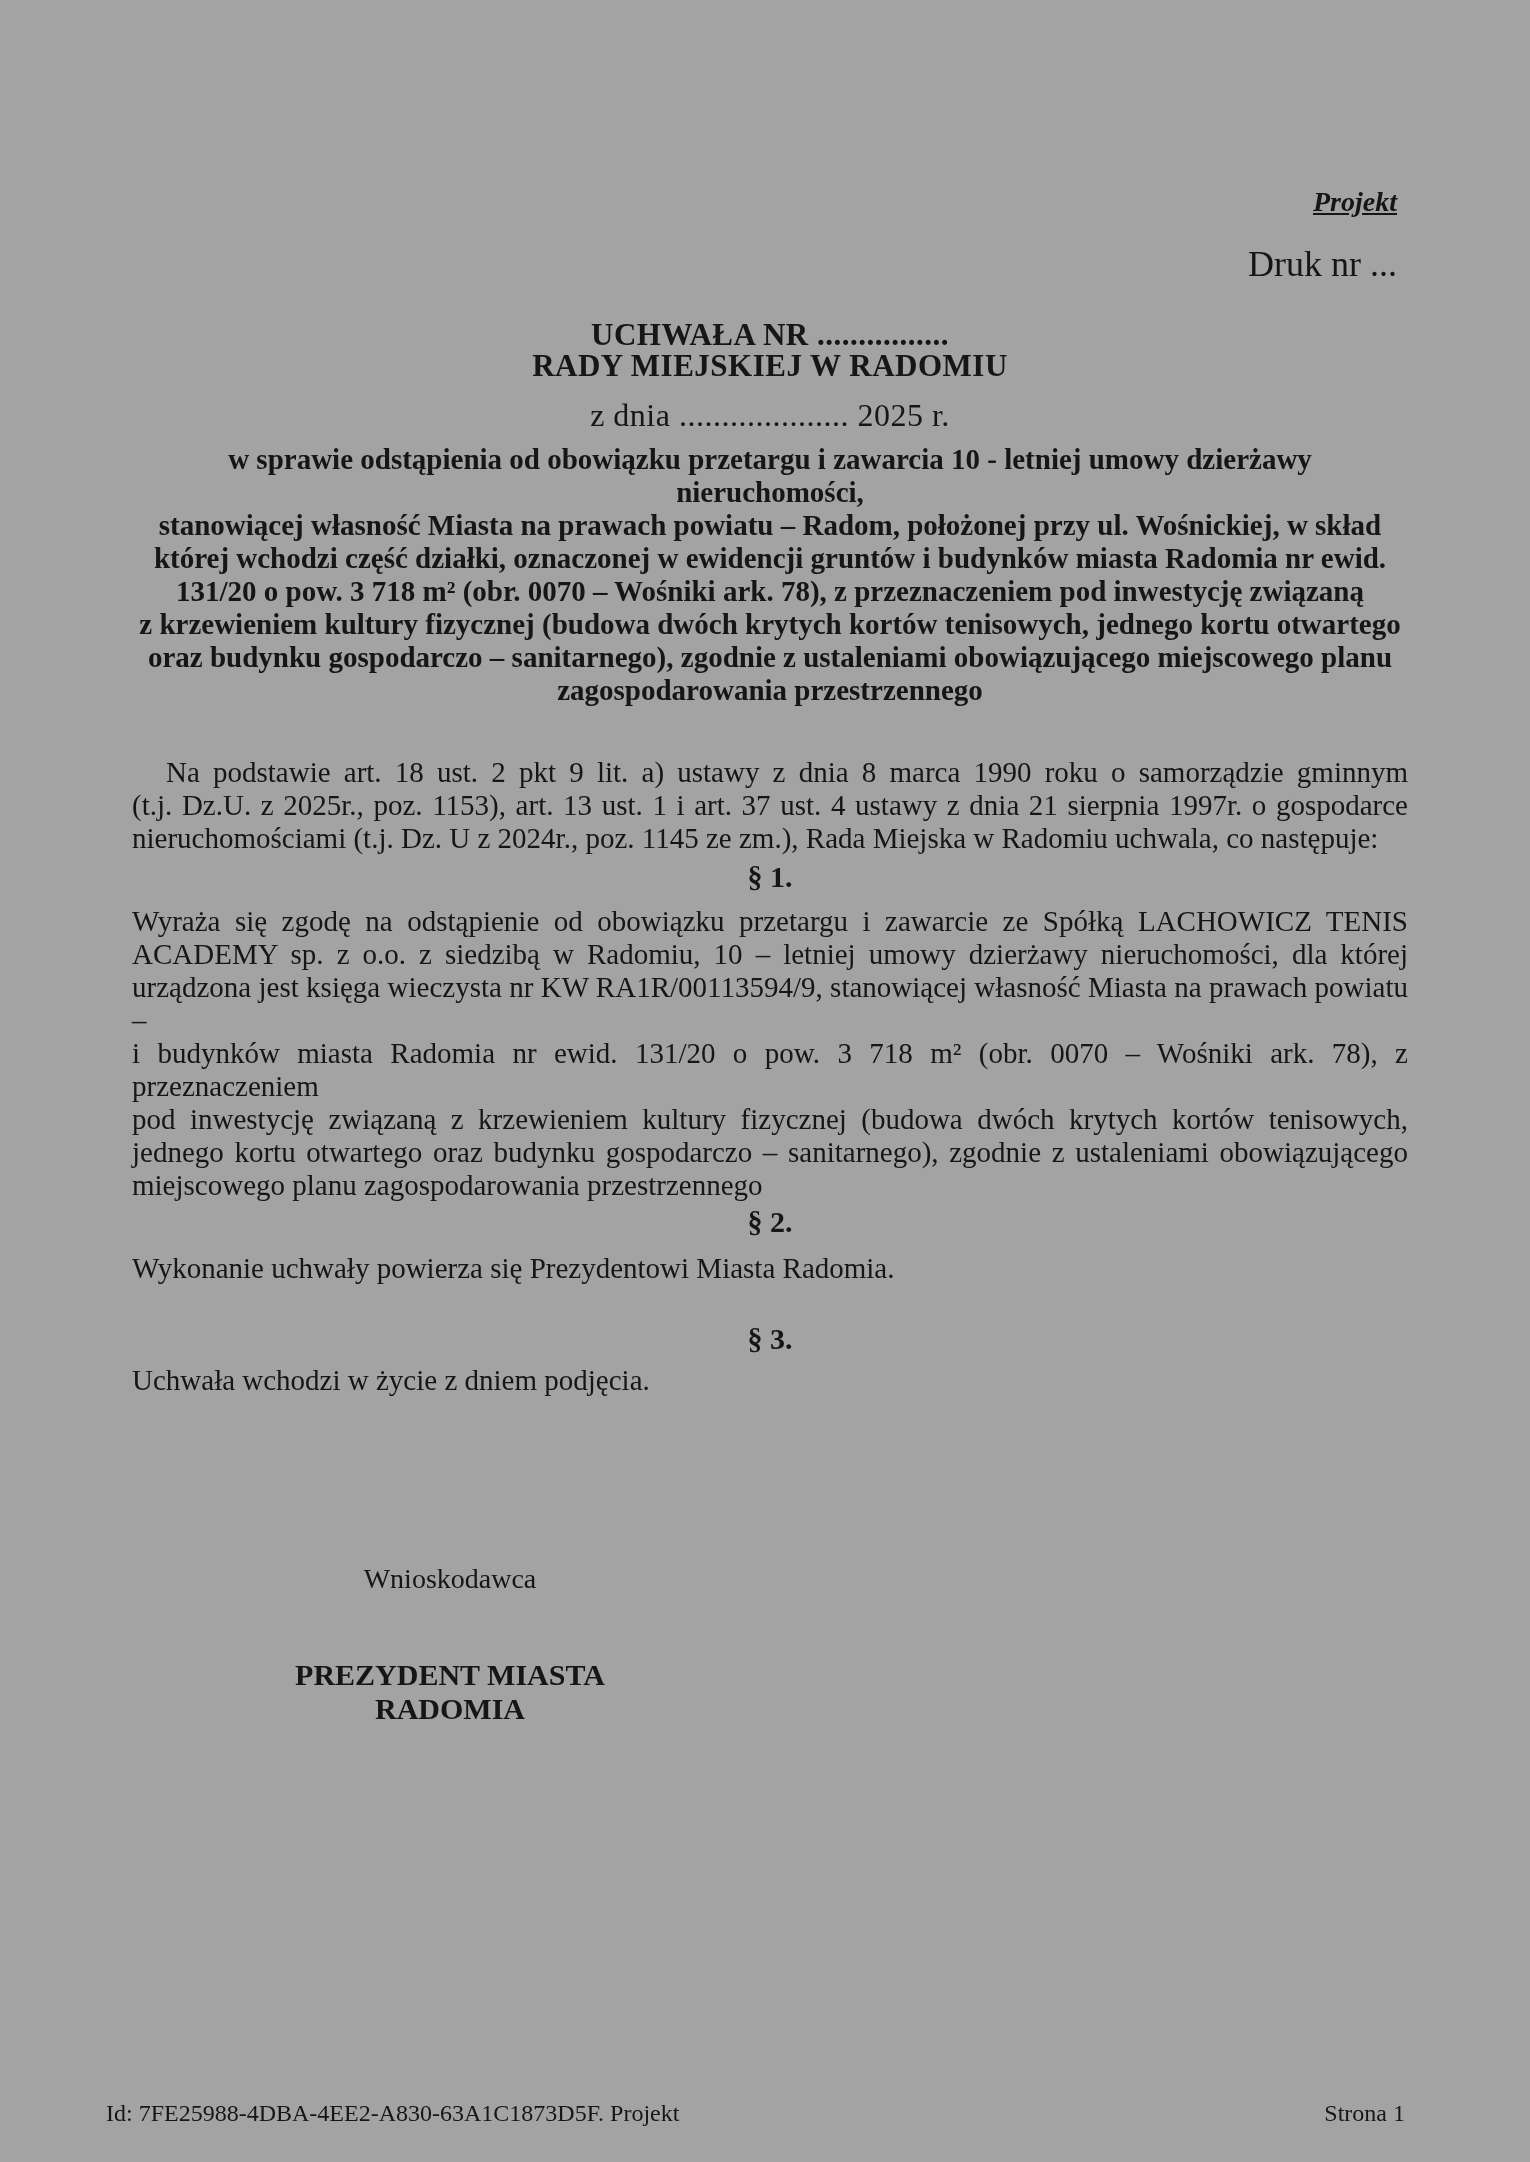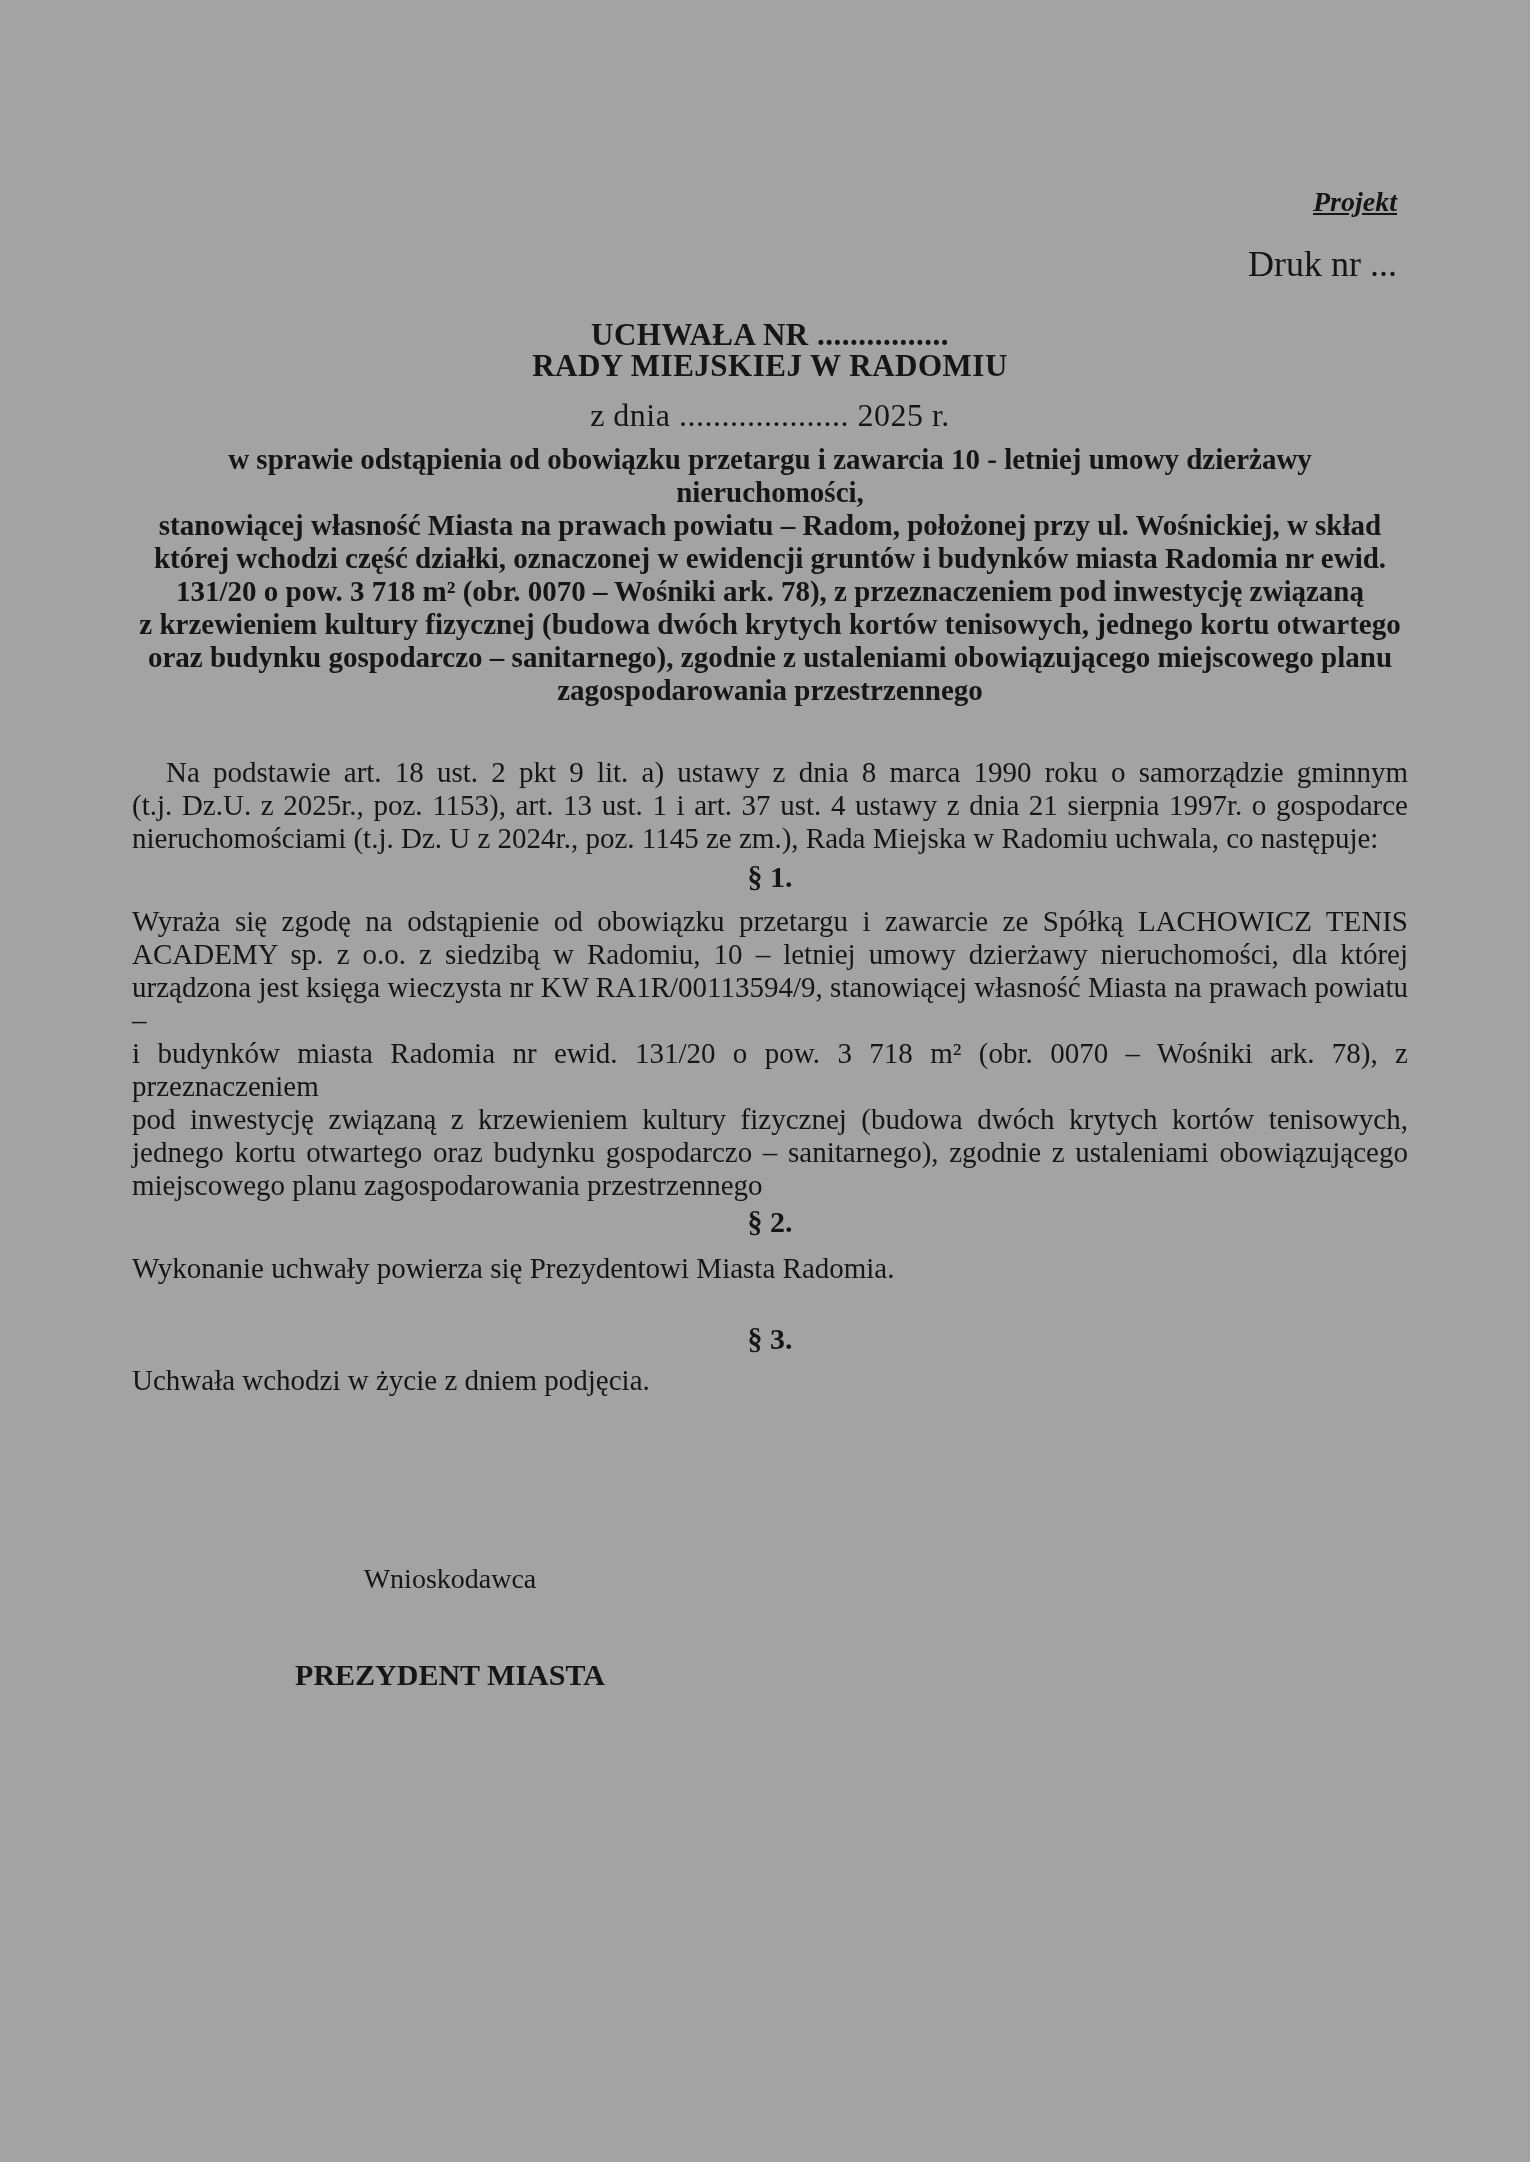"RADOMIA" div { html: none -> <div>RADOMIA</div> }
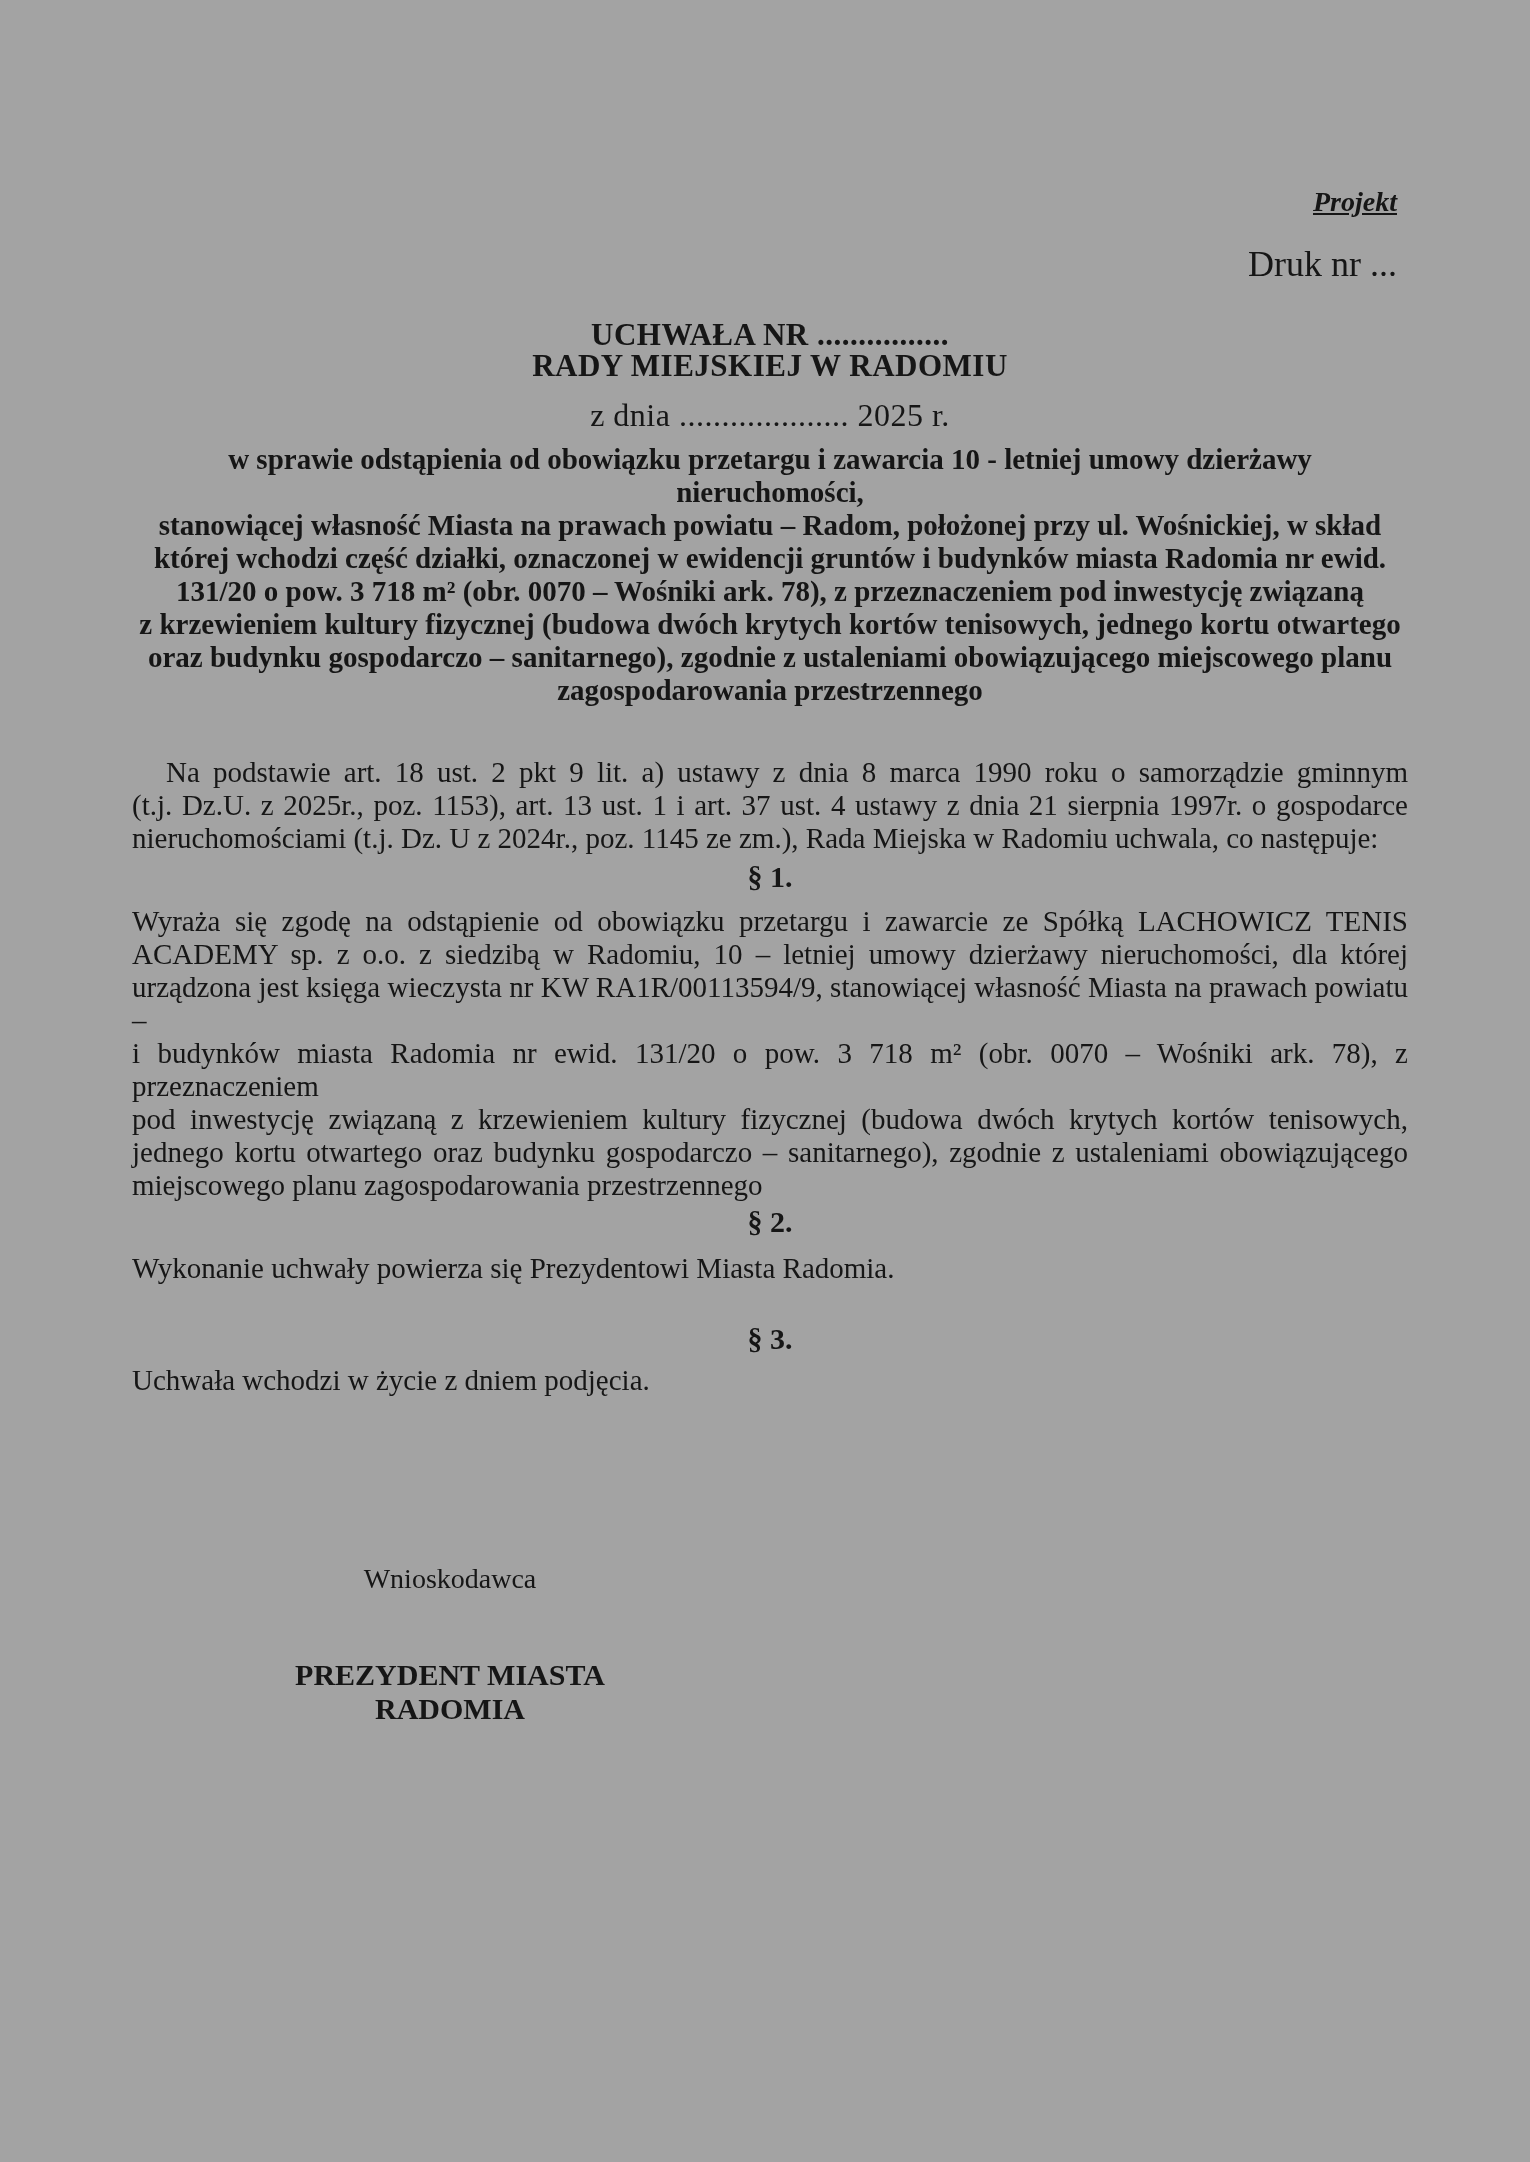"Id:" div.abs { html: none -> <div> <span>Id: 7FE25988-4DBA-4EE2-A830-63A1C1873D5F. Projekt</span> <span>Strona 1</span> </div> }
